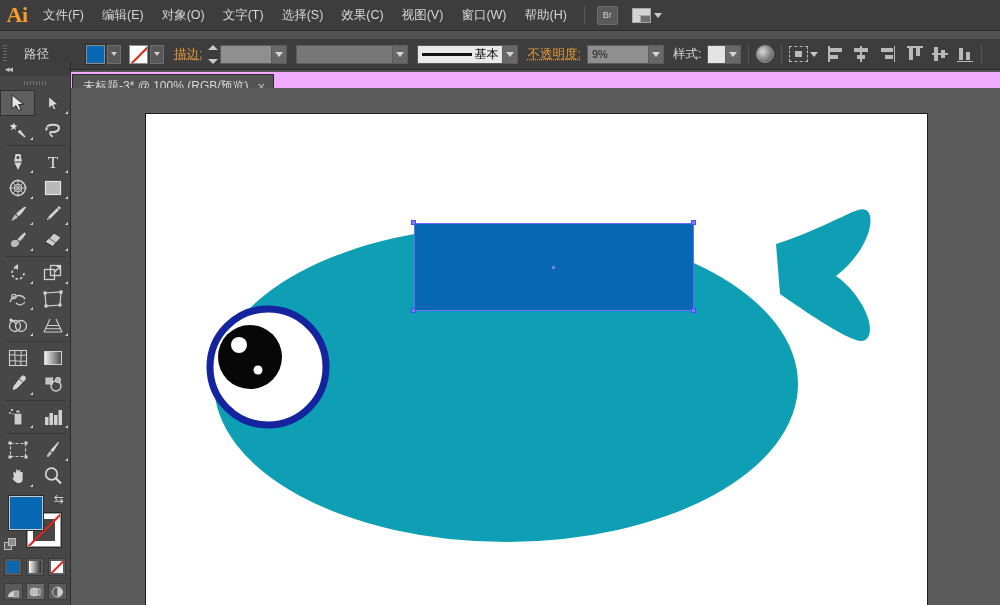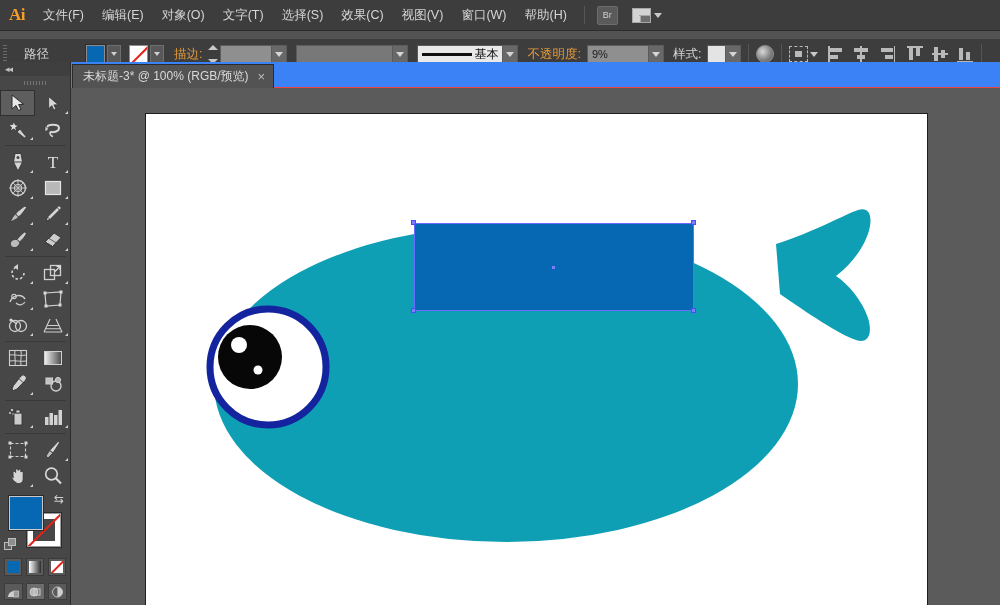"Ai" .ai-logo { font-size: 17px -> 22px }
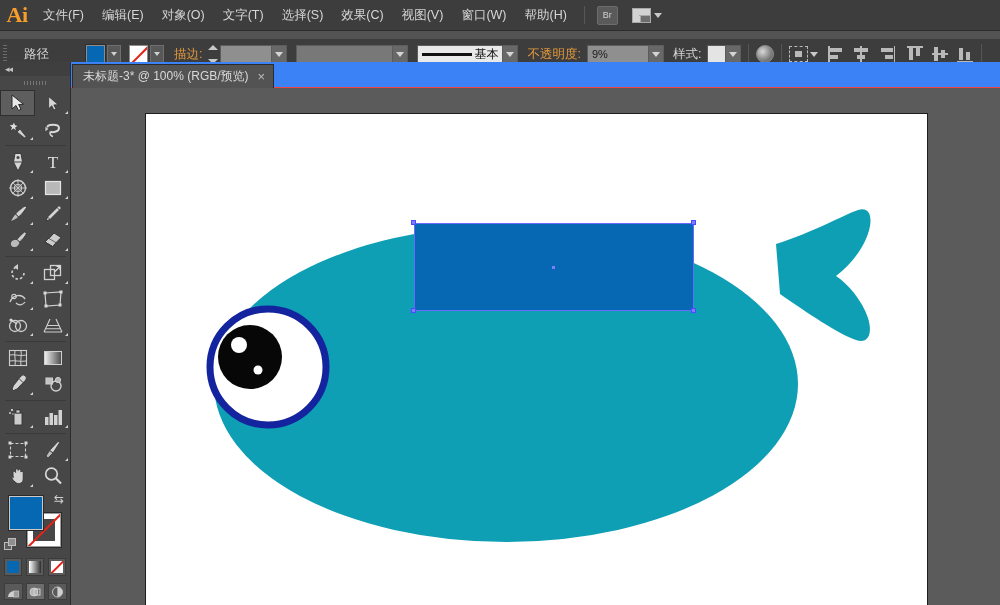"描边:" .cb-label.orange { text-decoration: none -> underline }
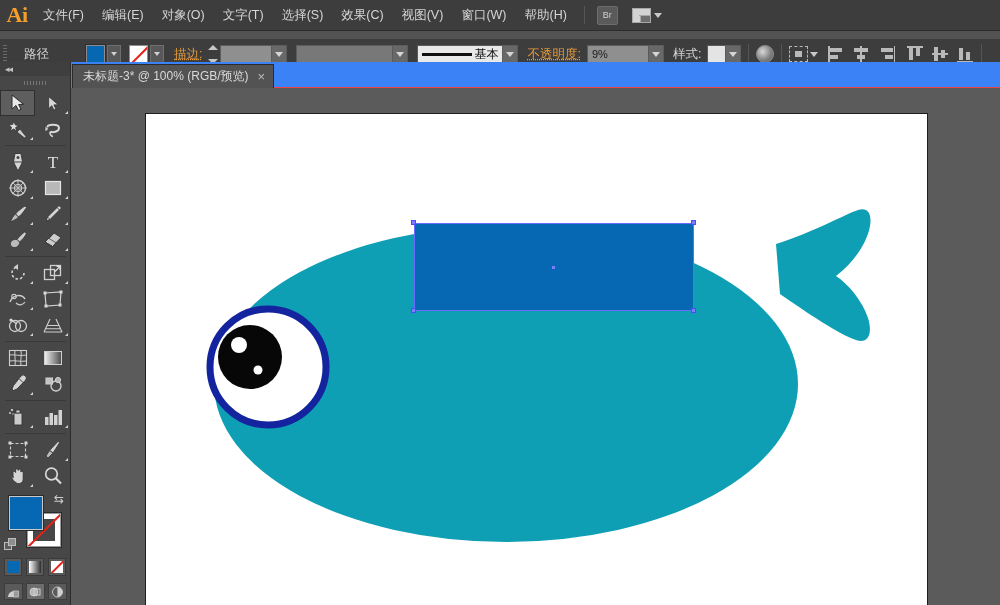"未标题-3* @ 100% (RGB/预览)" .tabbar { background: #3b82f6 -> #f0abfc; border-bottom: 1px solid #ef4444 -> 5px solid #ef4444; top: 62px -> 72px }
